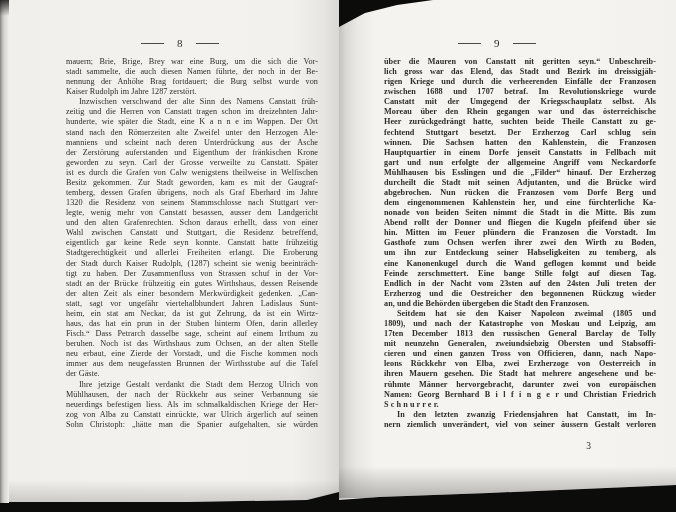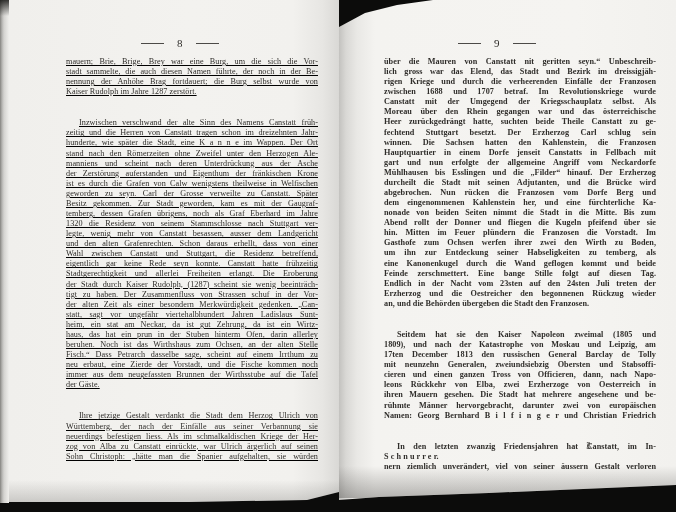"mauern; Brie, Brige, Brey war" .page-left .text-block { text-decoration: underline -> none }
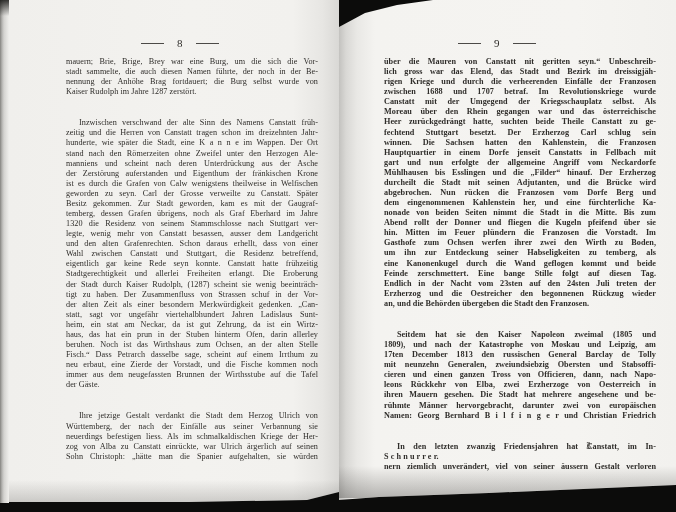"Inzwischen verschwand der alte Sinn" .text-line.indent { margin-top: 21px -> none }
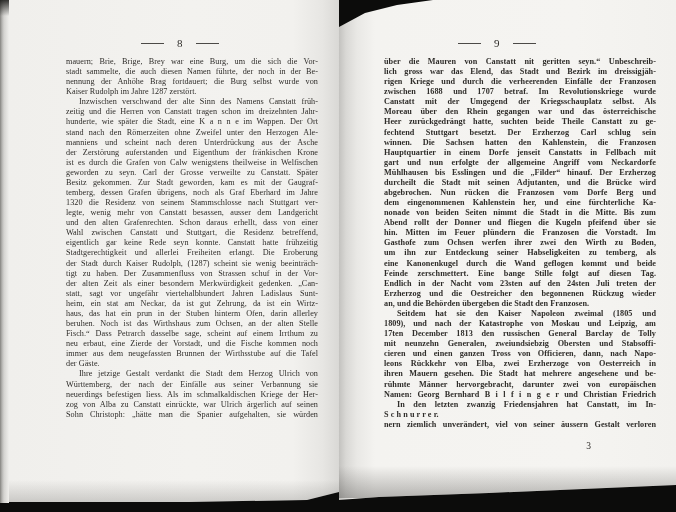"stand nach den Römerzeiten ohne" div.text-line { text: ohne -> alte }
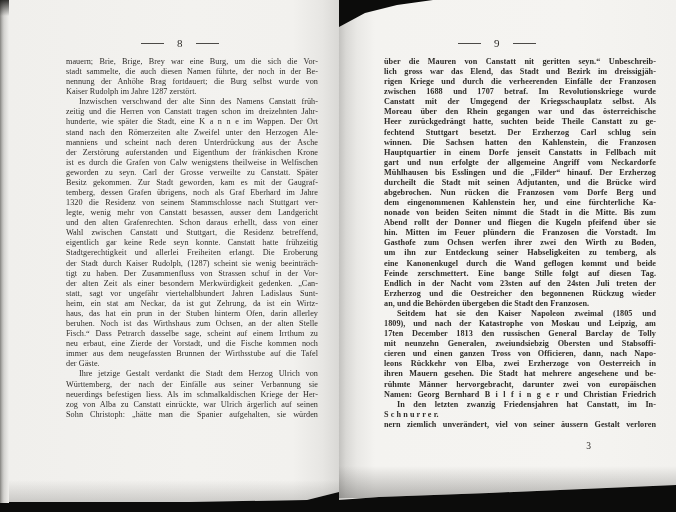"ist es durch die Grafen" div.text-line { order: before "geworden zu seyn. Carl der" -> after "geworden zu seyn. Carl der" }
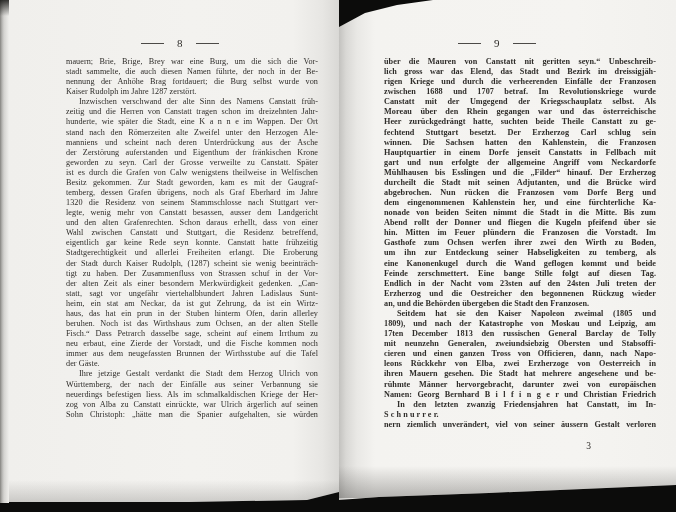"stadt an der Brücke frühzeitig" div.text-line { html: none -> <div>stadt an der Brücke frühzeitig ein gutes Wirthshaus, dessen Reisende</div> }
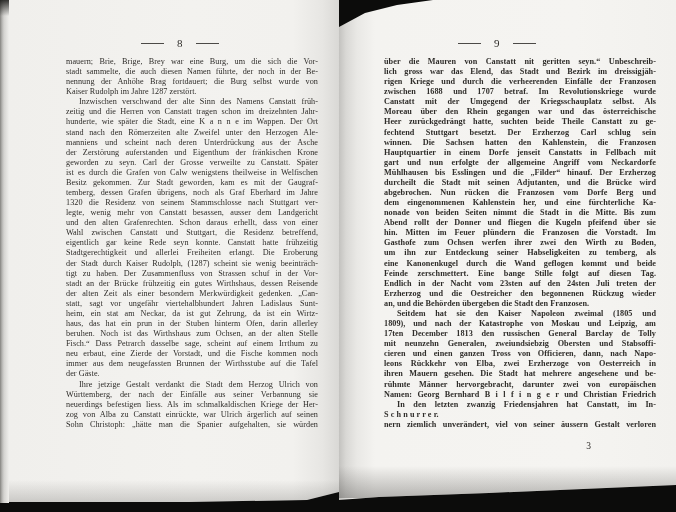"beruhen. Noch ist das Wirthshaus" div.text-line { order: before "Fisch.“ Dass Petrarch dasselbe sage," -> after "Fisch.“ Dass Petrarch dasselbe sage," }
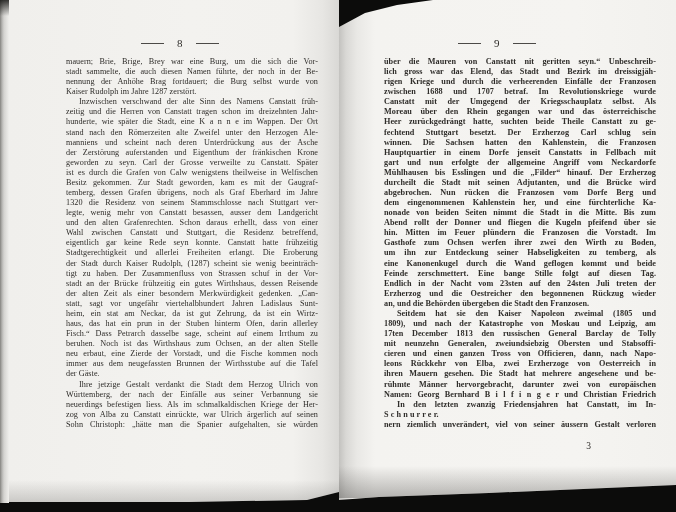"Württemberg, der nach der Einfälle" div.text-line { text: Württemberg, der nach der Einfälle -> Mühlhausen, der nach der Rückkehr }
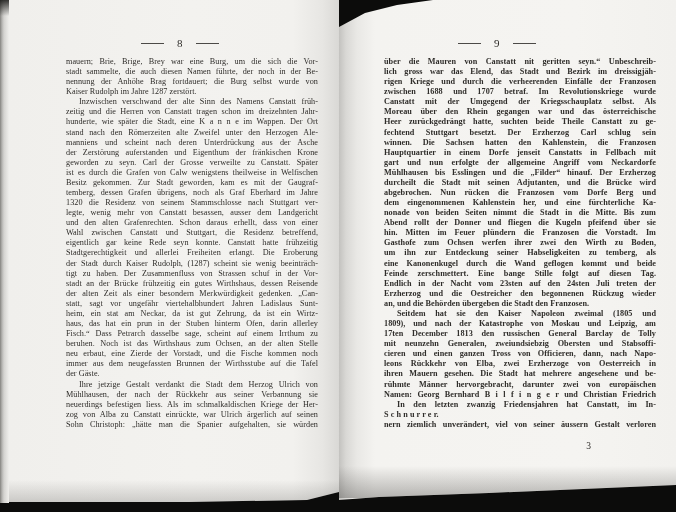"In den letzten zwanzig Friedensjahren" div.text-line { order: before "S c h n u" -> after "S c h n u" }
